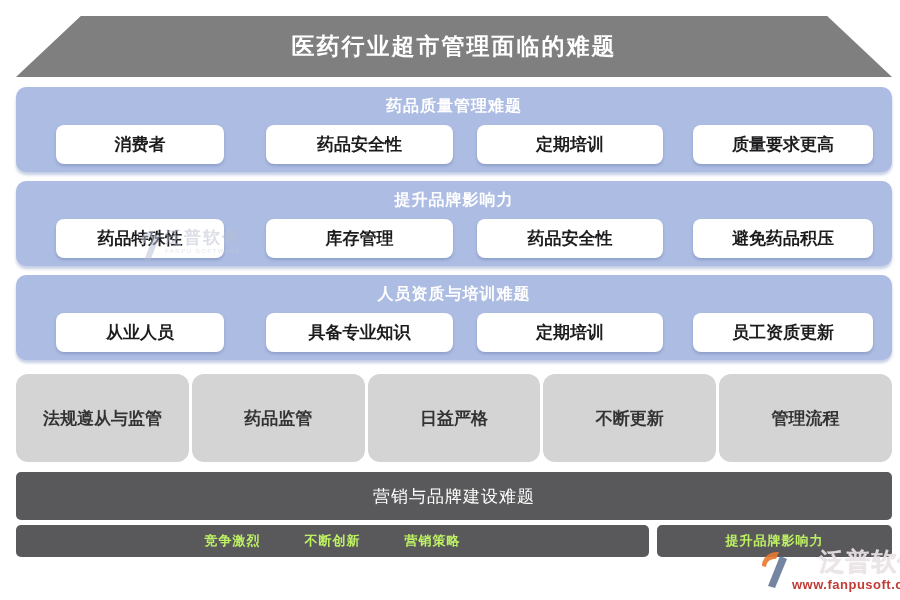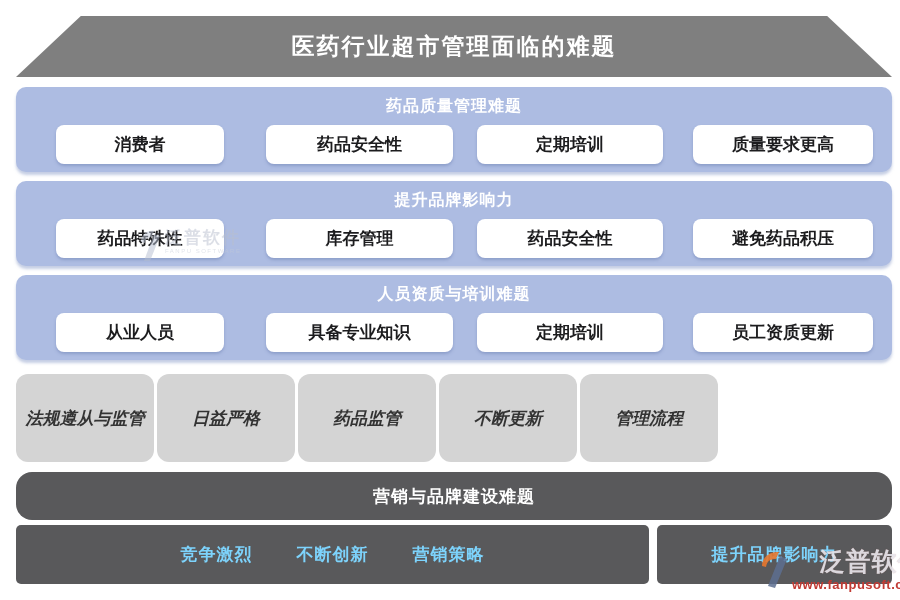"法规遵从与监管" .gray-row { font-style: italic -> none; width: 702px -> 876px }
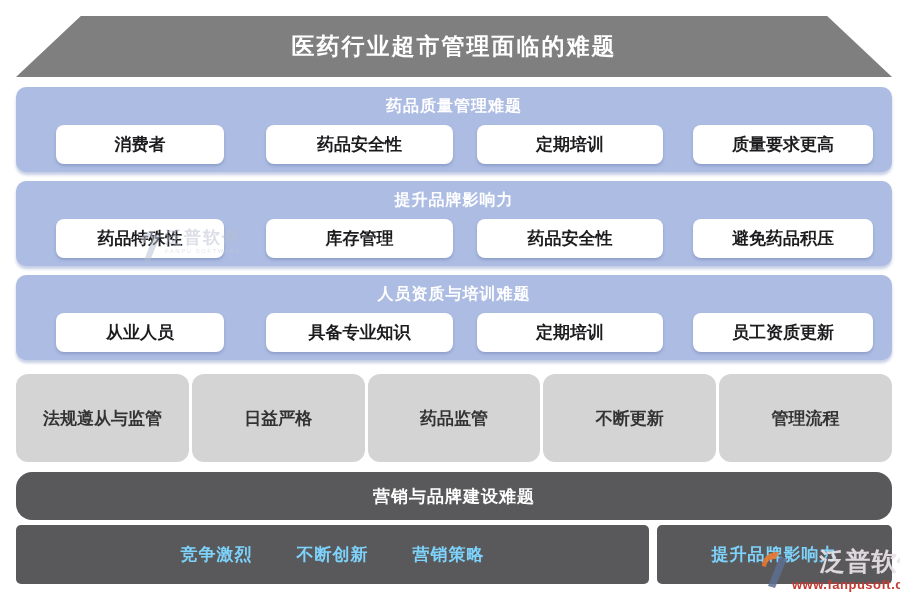"日益严格" div.gray-box { order: before "药品监管" -> after "药品监管" }
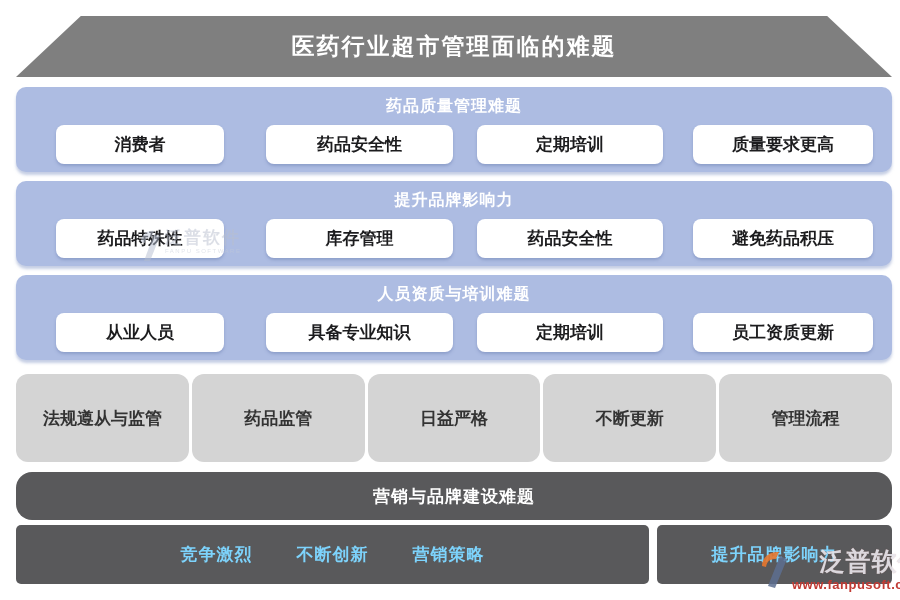"营销与品牌建设难题" .dark-title { border-radius: 16px -> 5px; font-weight: bold -> normal }
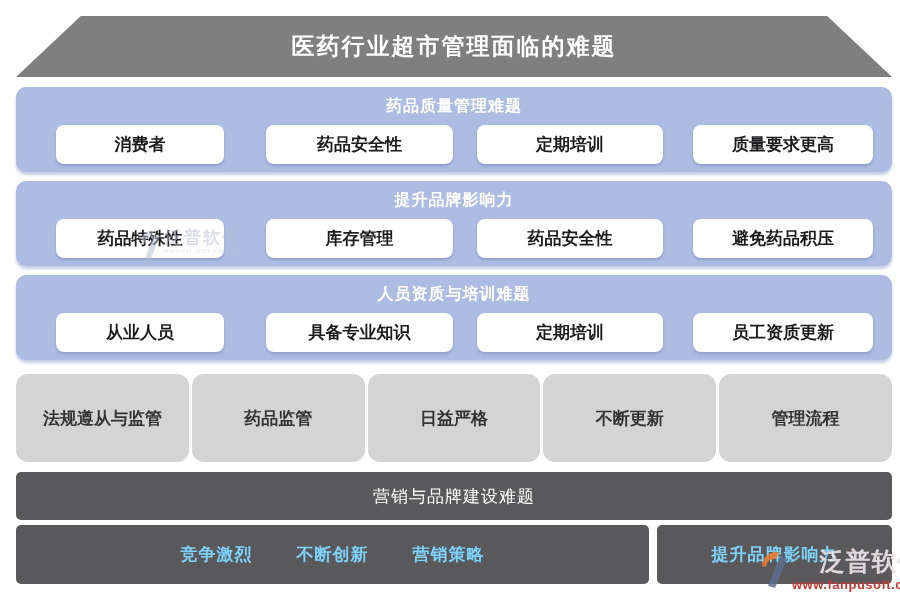"竞争激烈" .bottom-bar { color: #7dd3fc -> #bef264; font-size: 17px -> 13px; height: 59px -> 32px }
